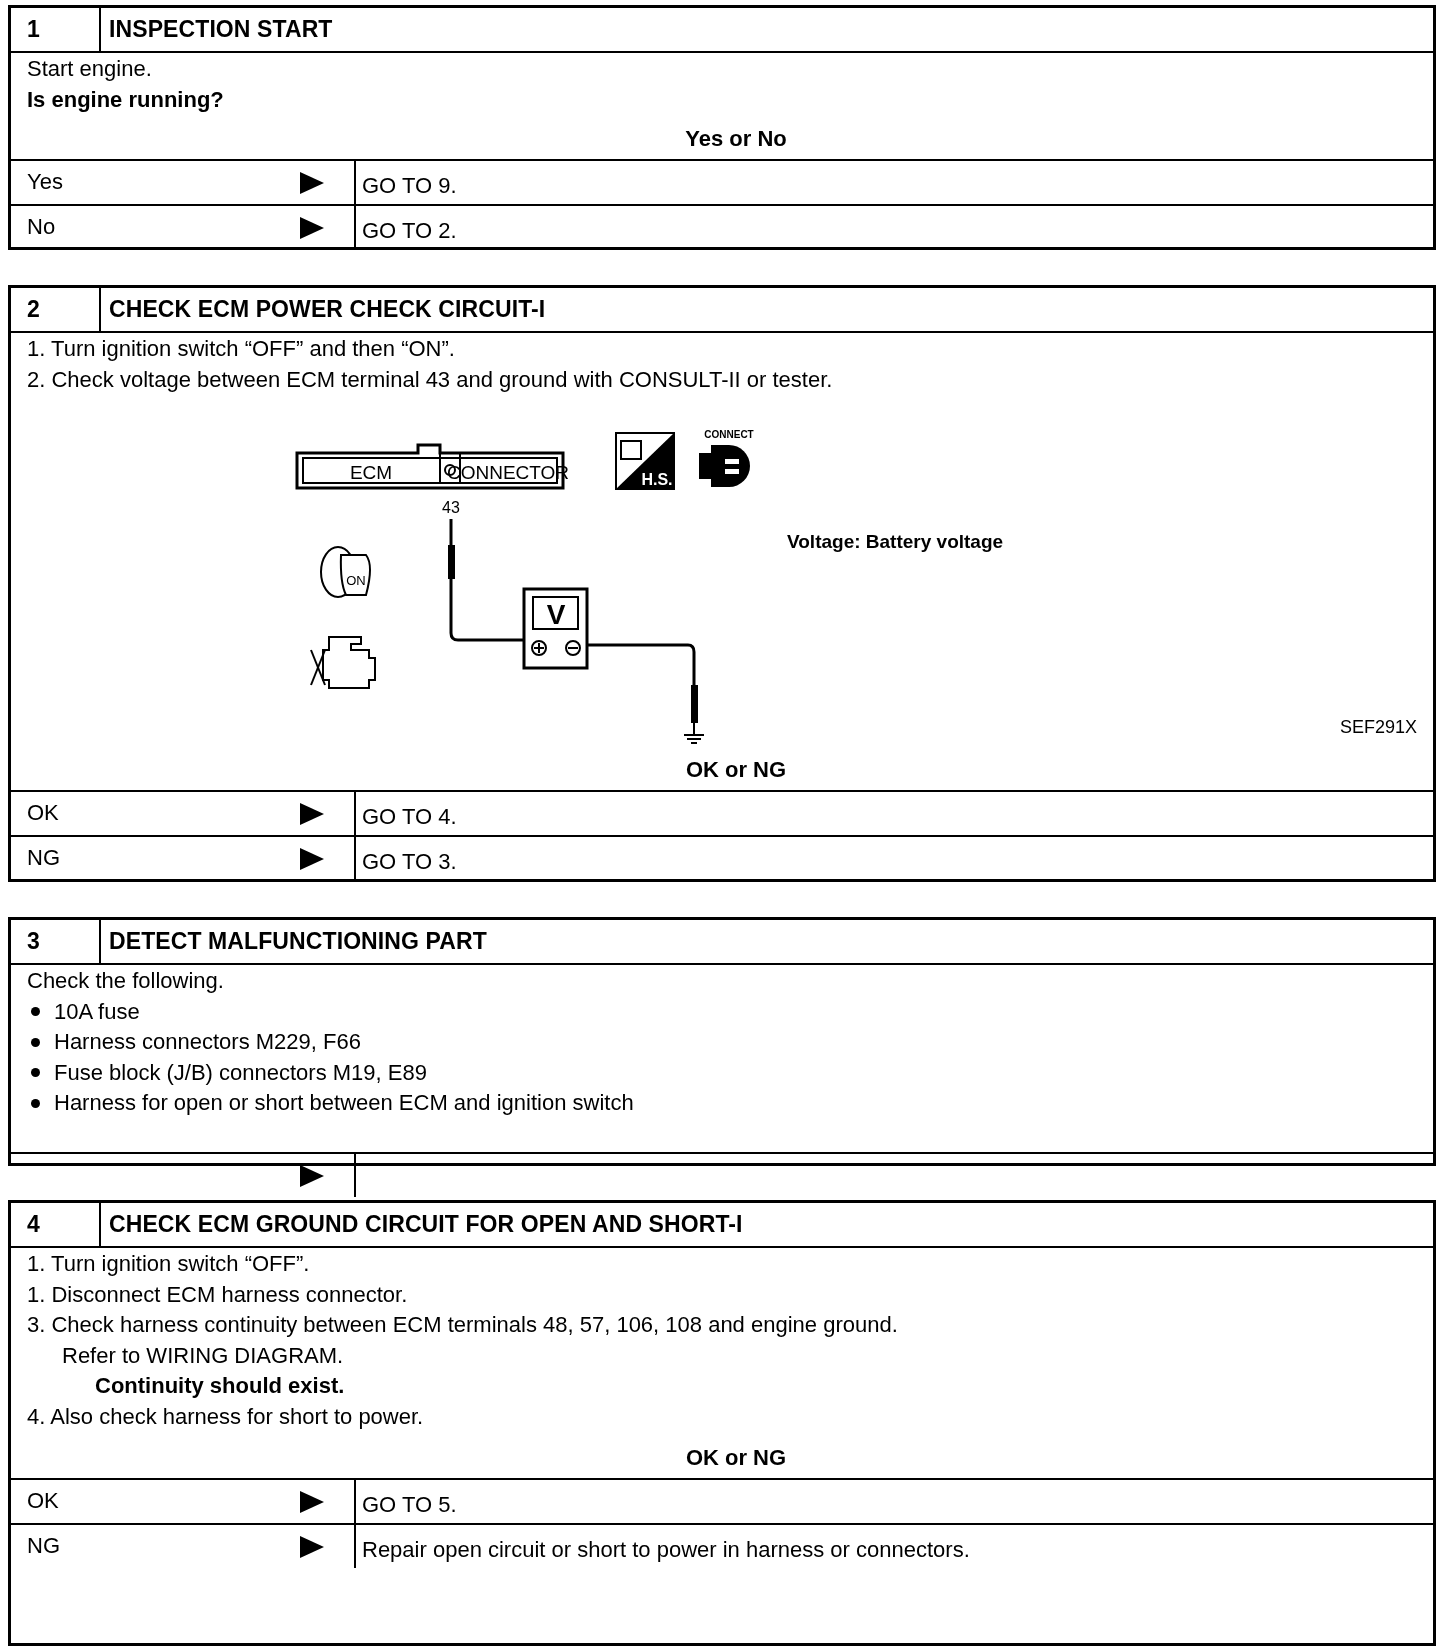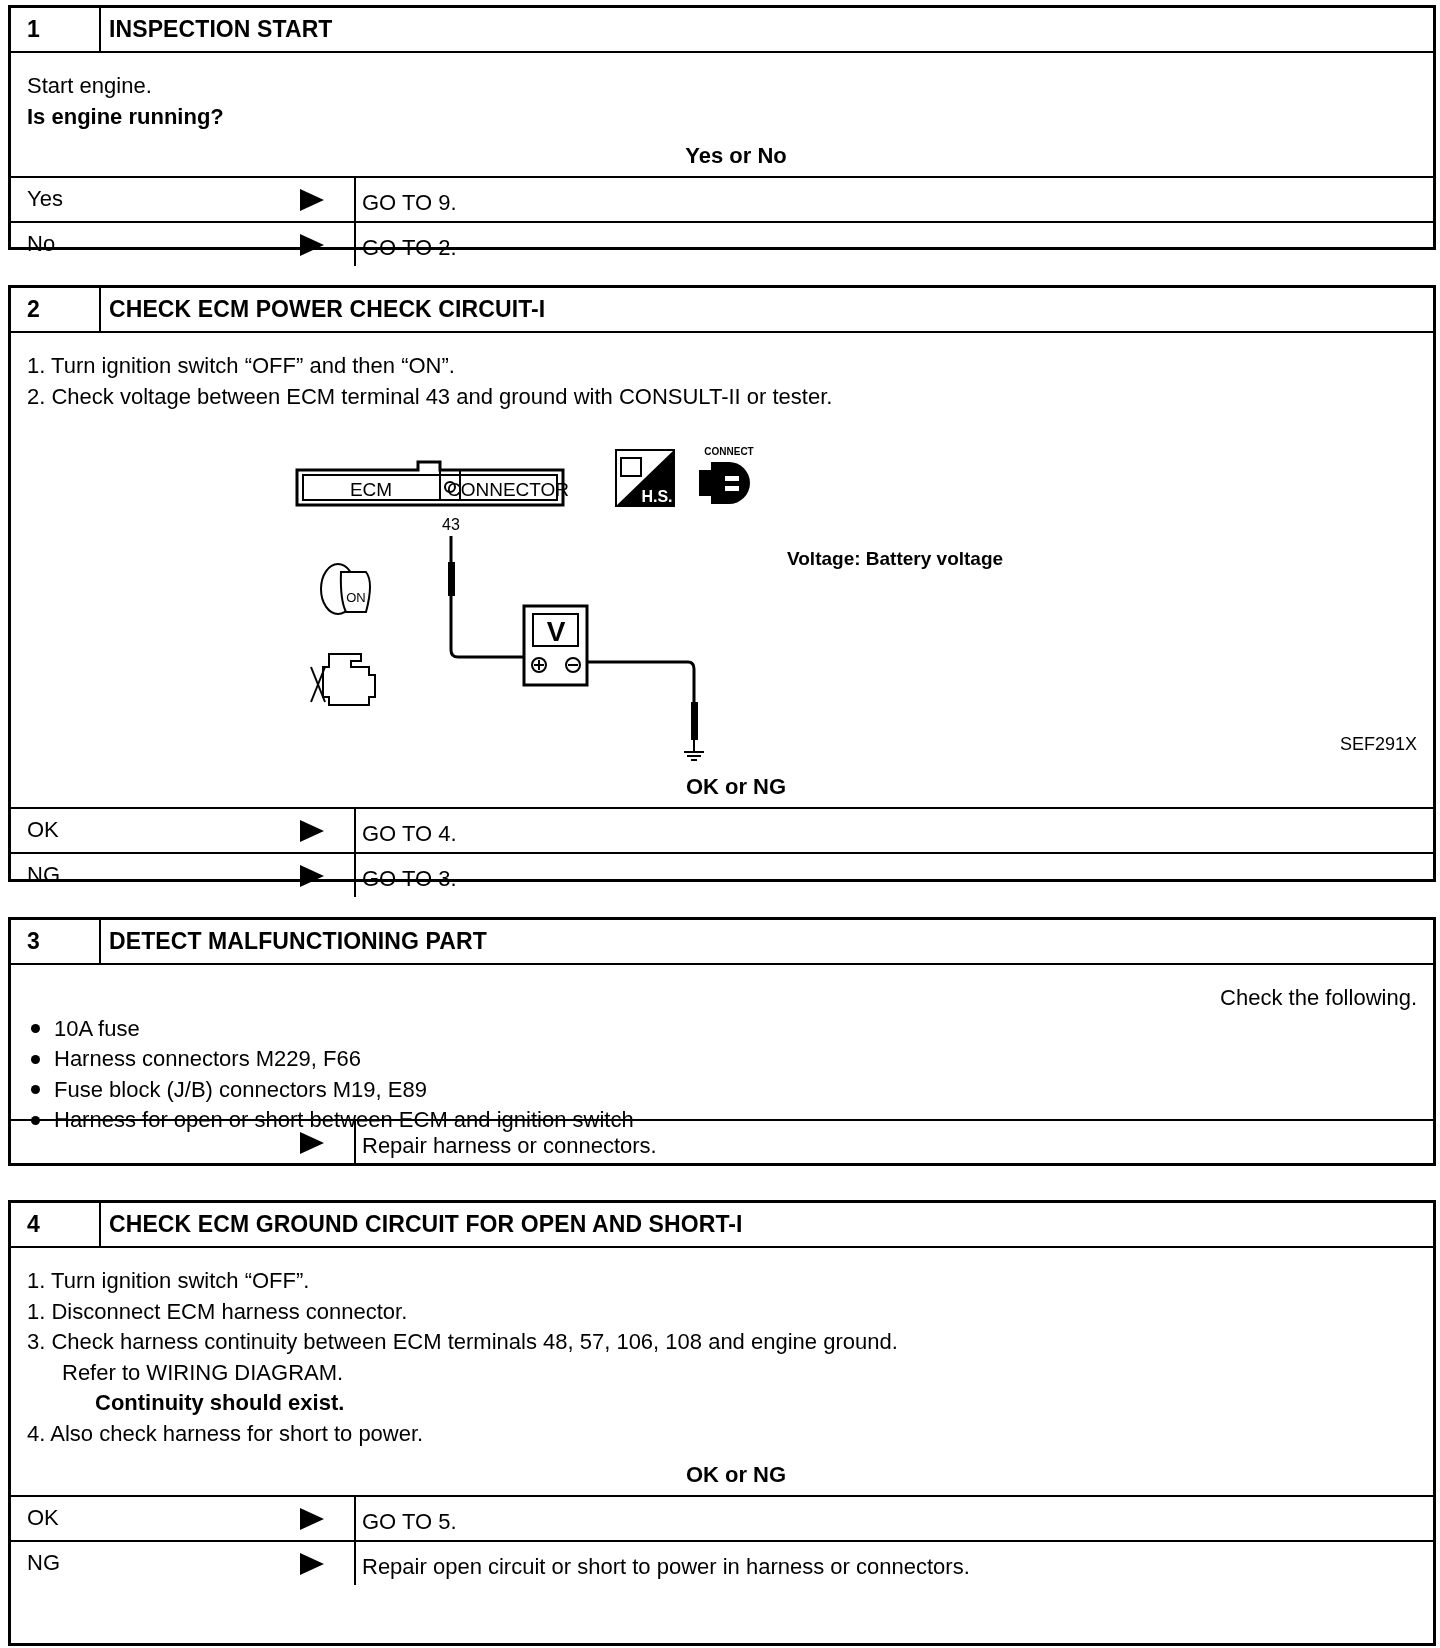"Start engine." .body { padding: 18px 16px 0 16px -> 1px 16px 0 16px }
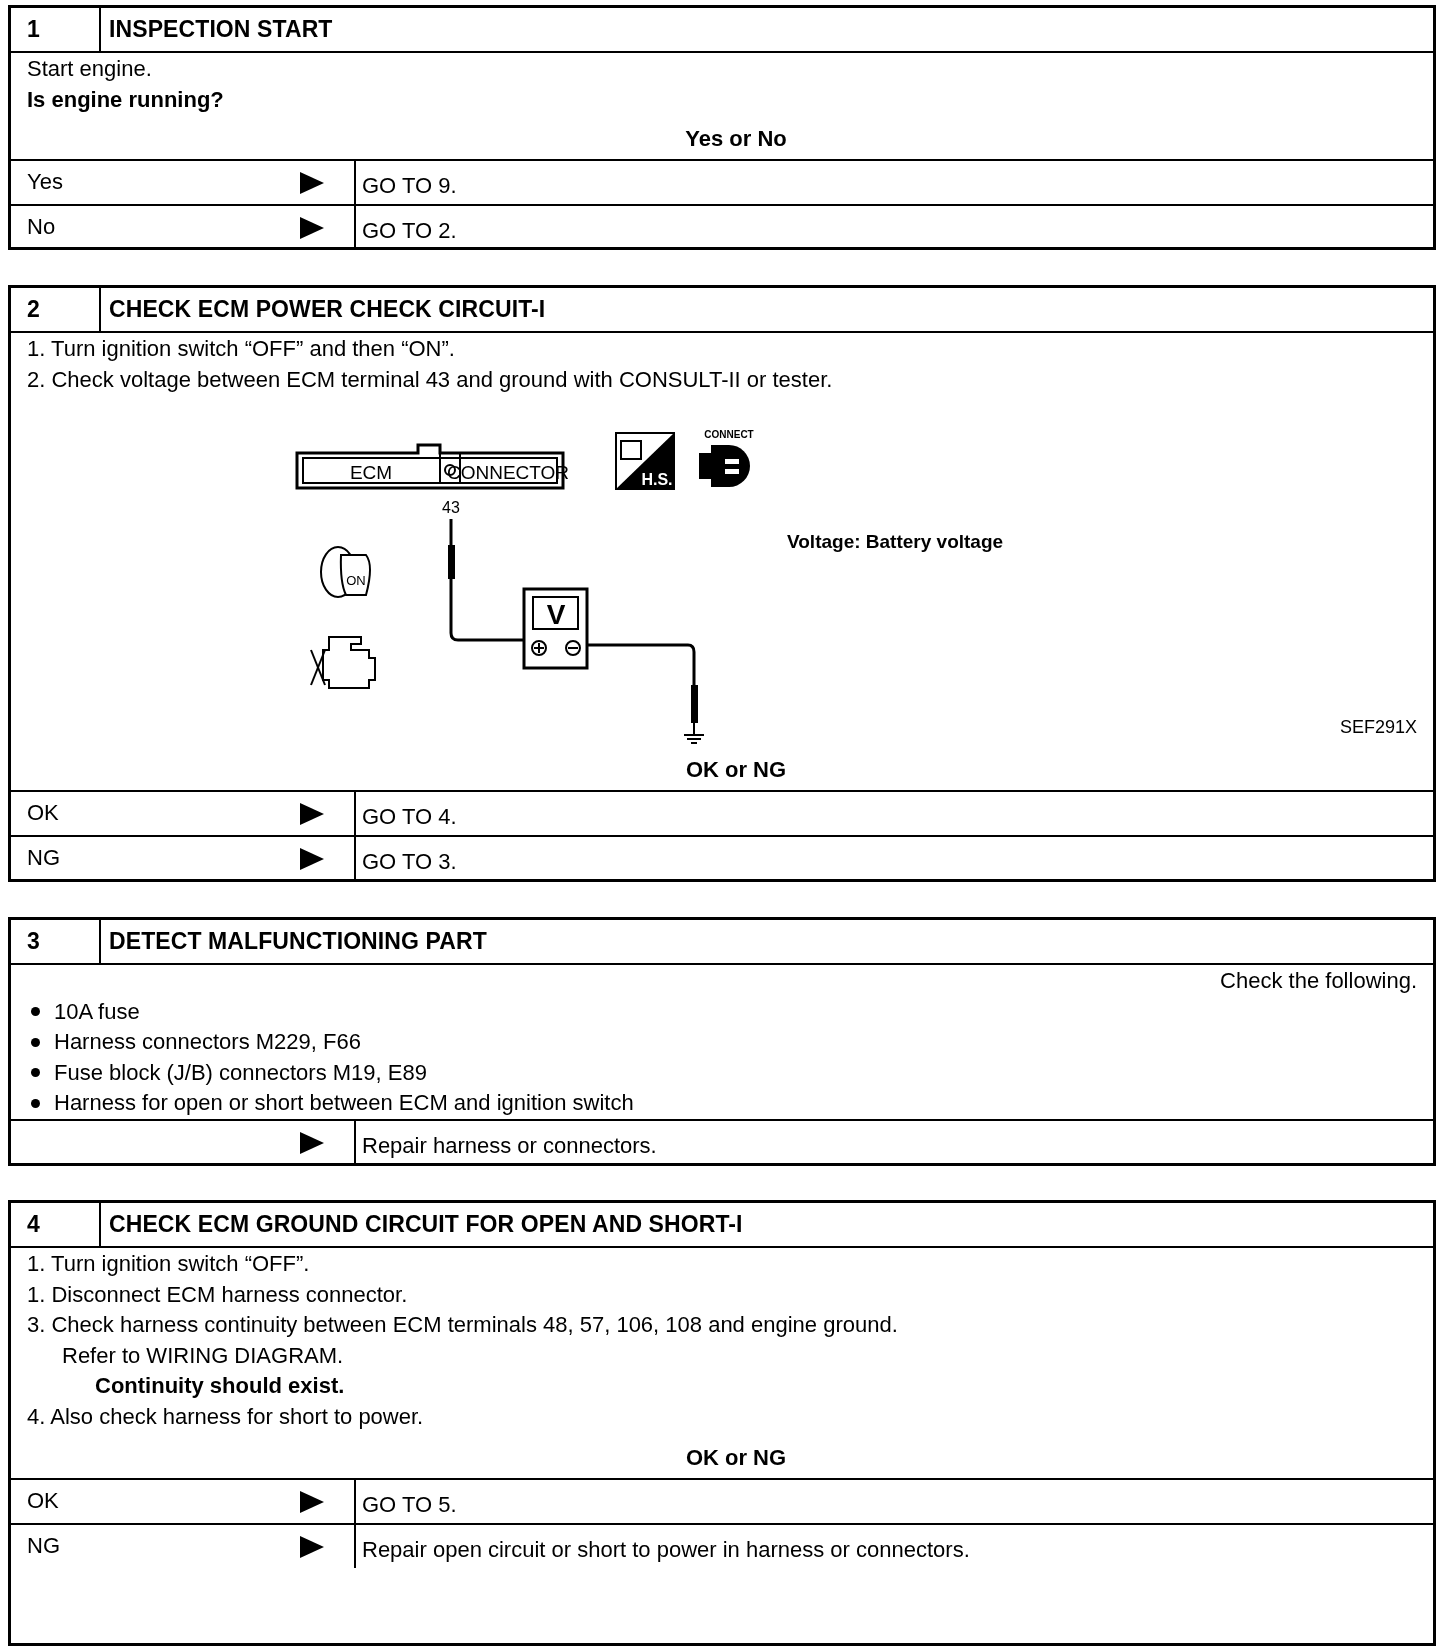"Check the following." div.body { height: 154px -> 187px; text-align: right -> none }
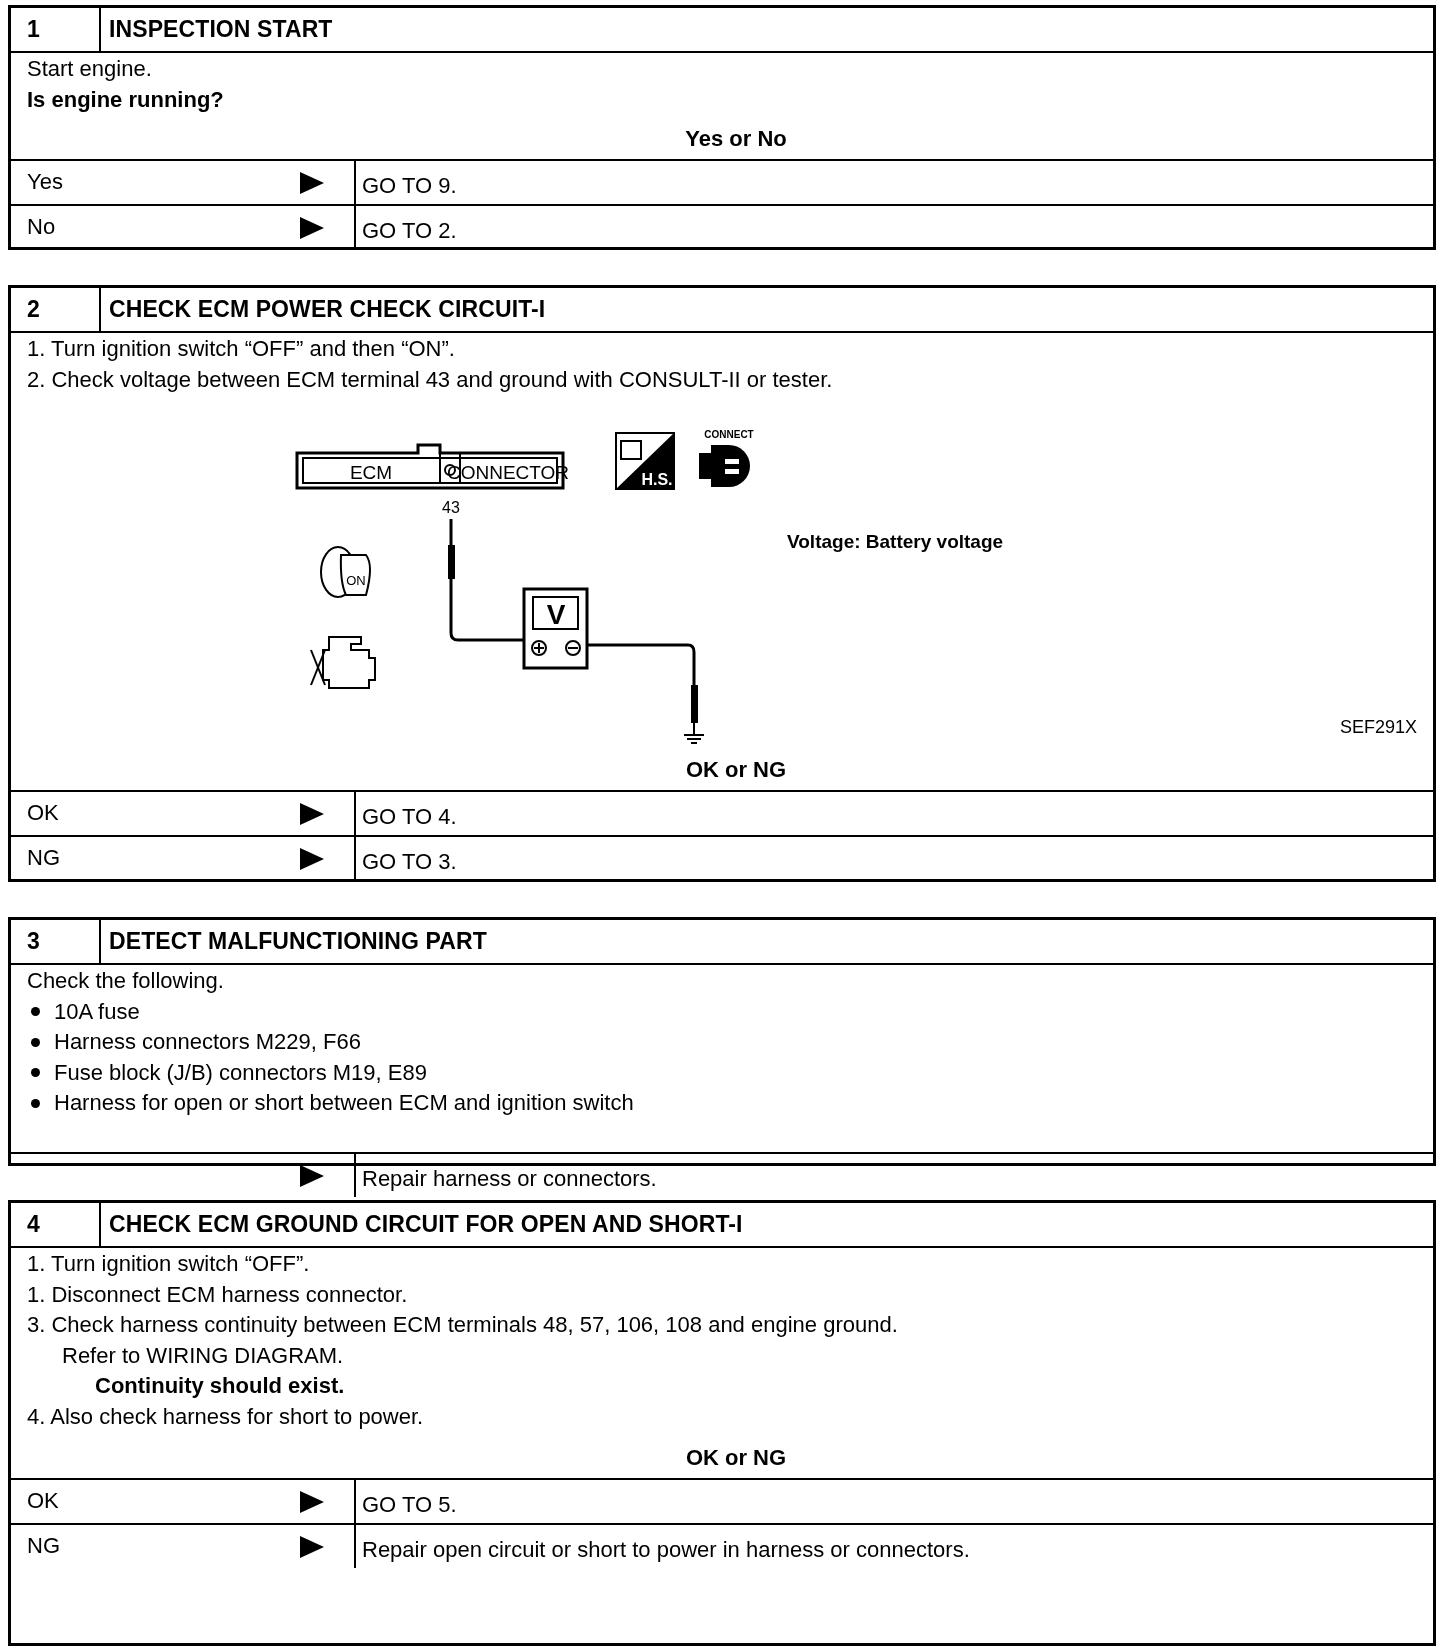"Repair harness or connectors." div.act { html: <div>Repair harness or connectors.</div> -> none }
